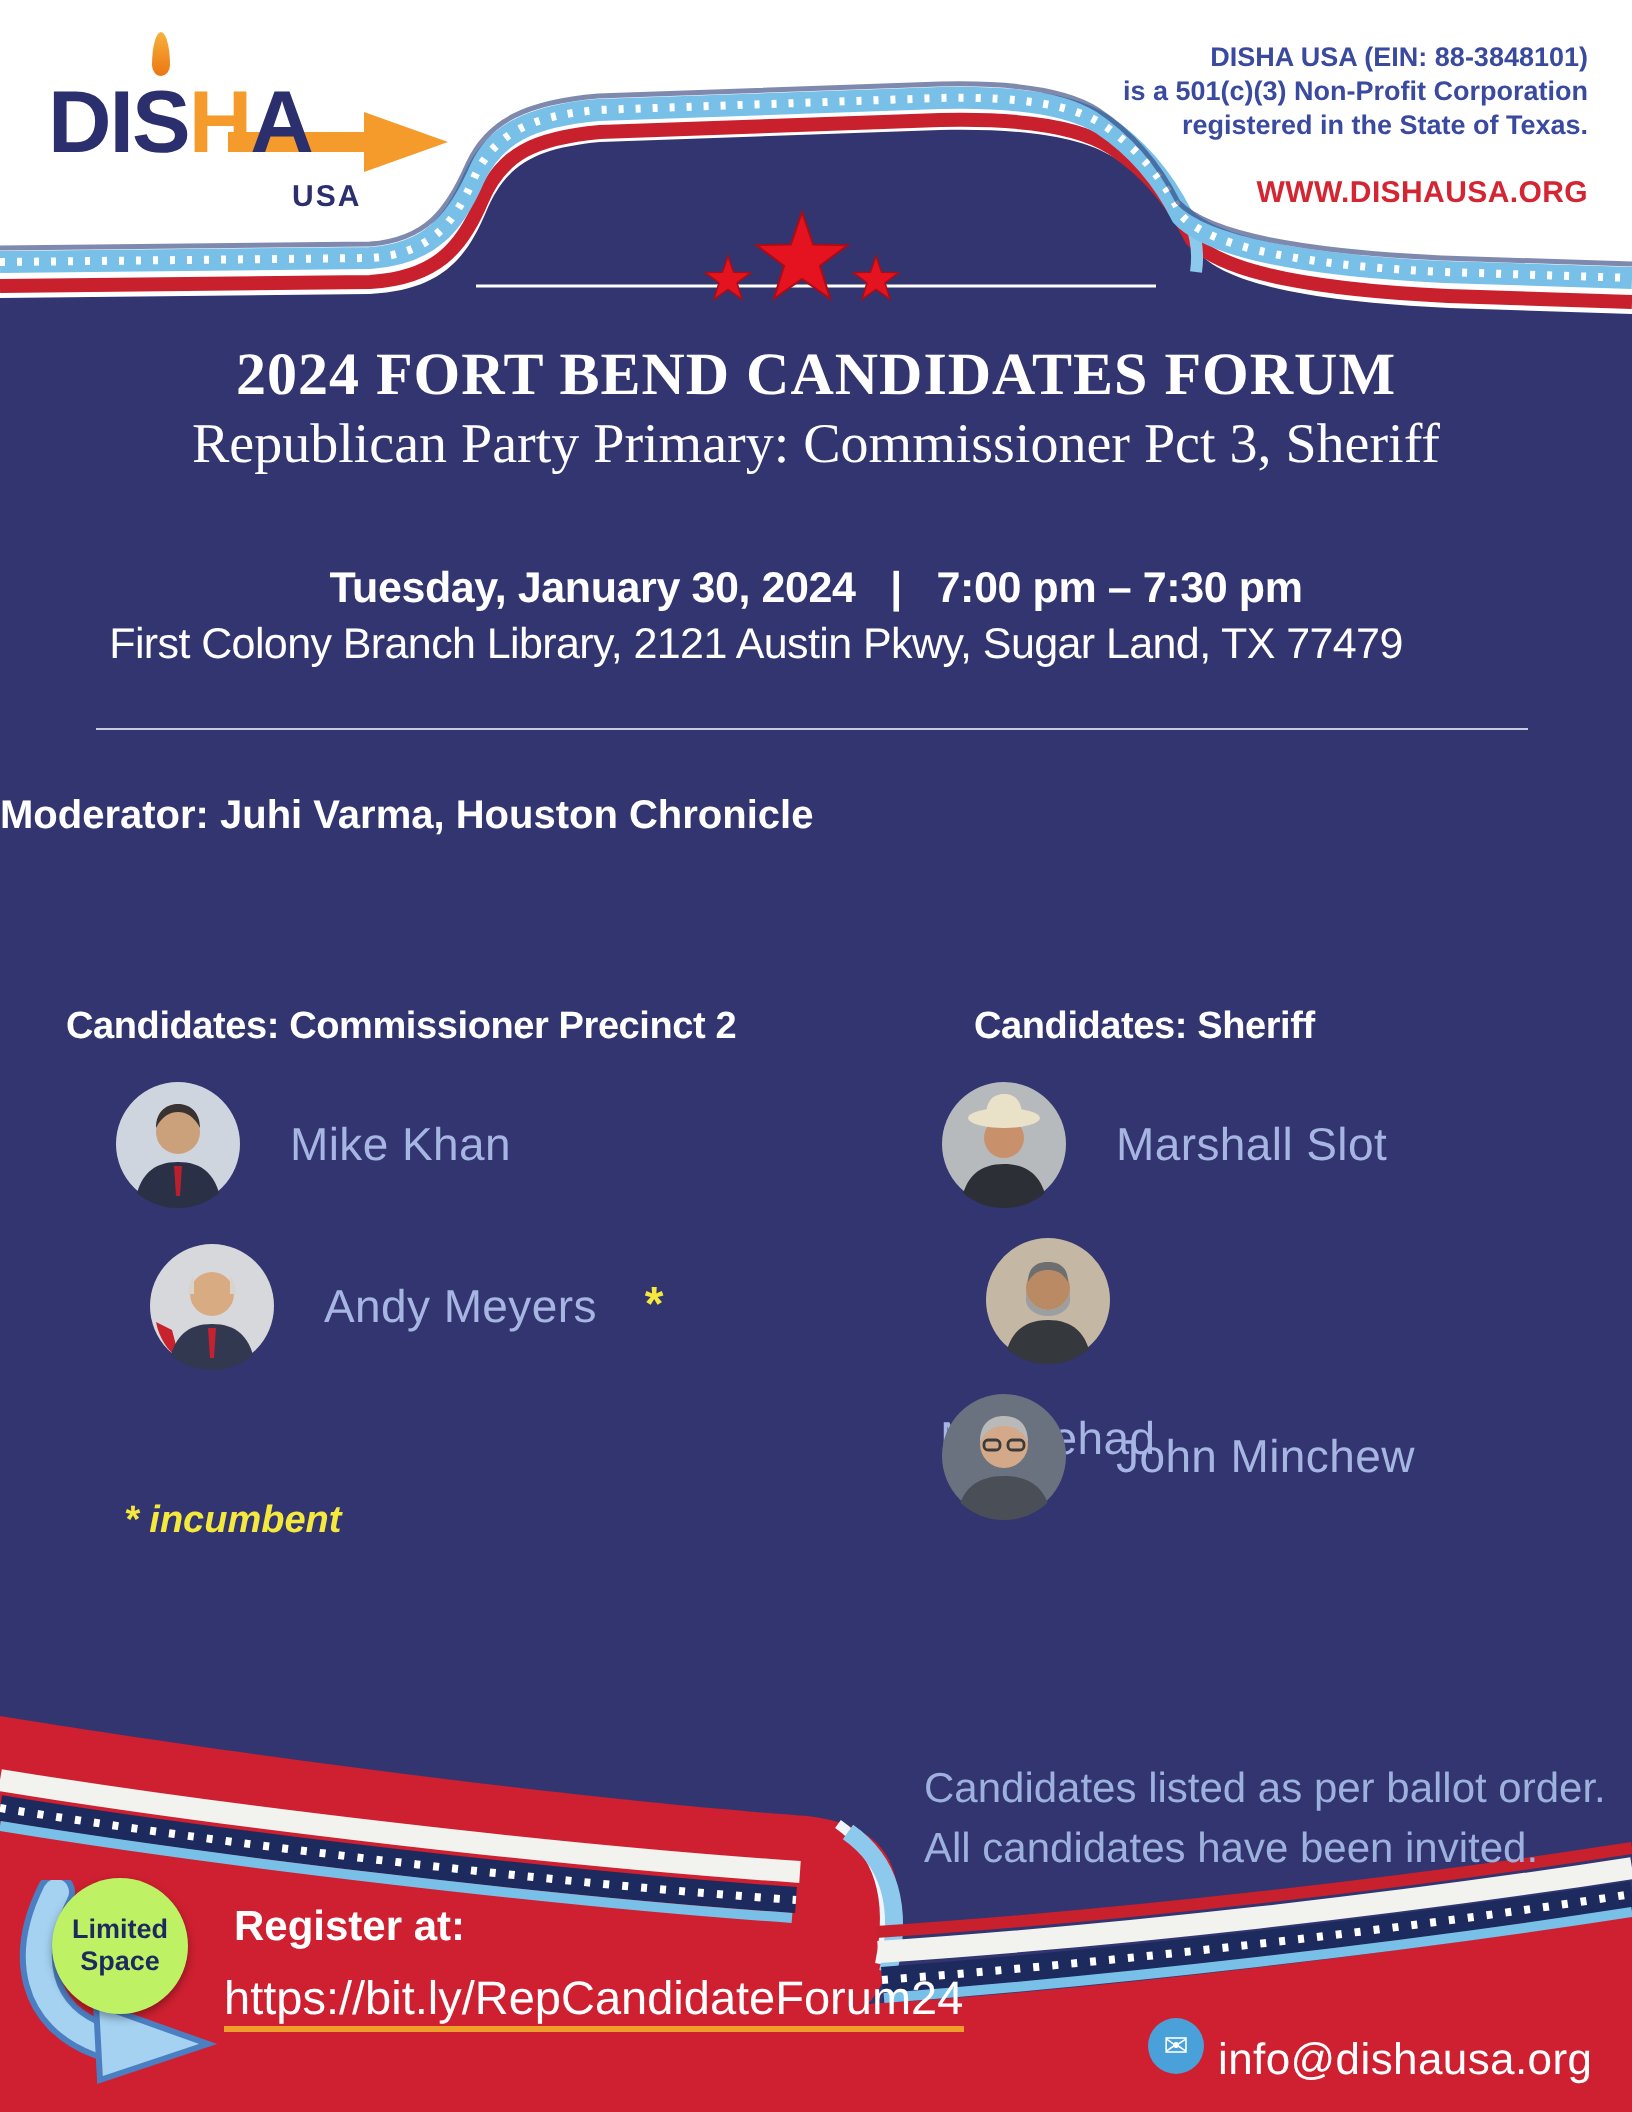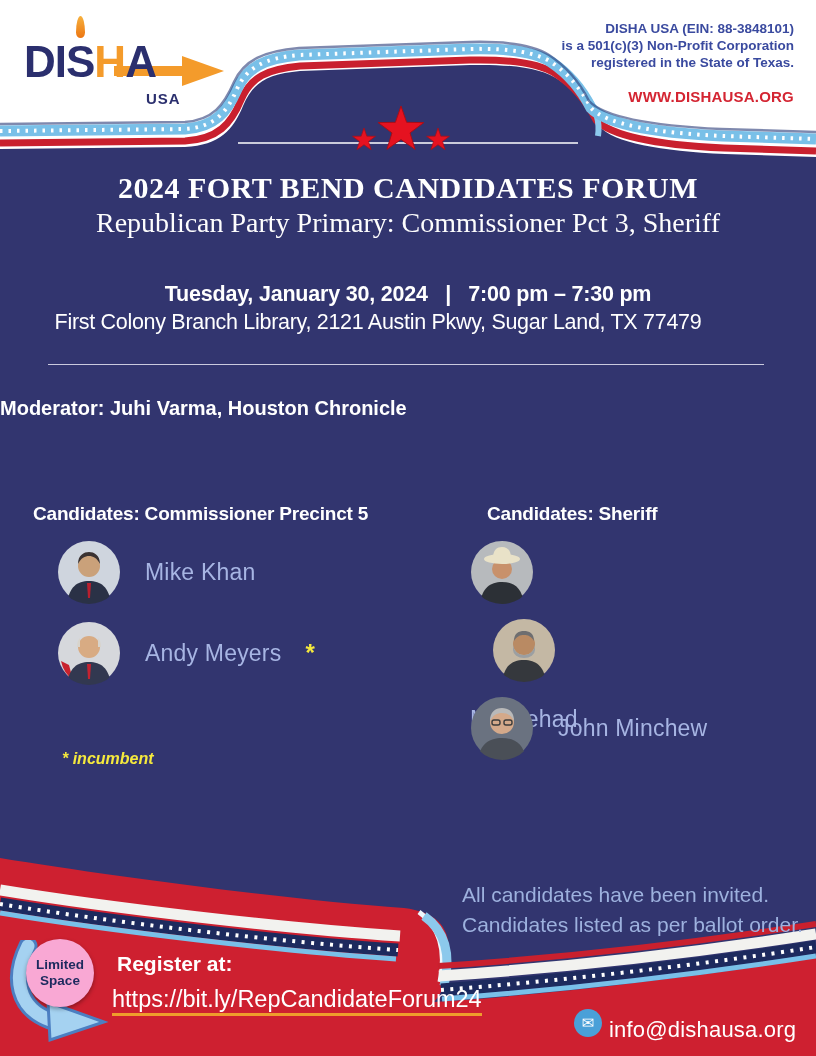"Candidates: Commissioner Precinct 5" div.abs { text: 5 -> 2 }
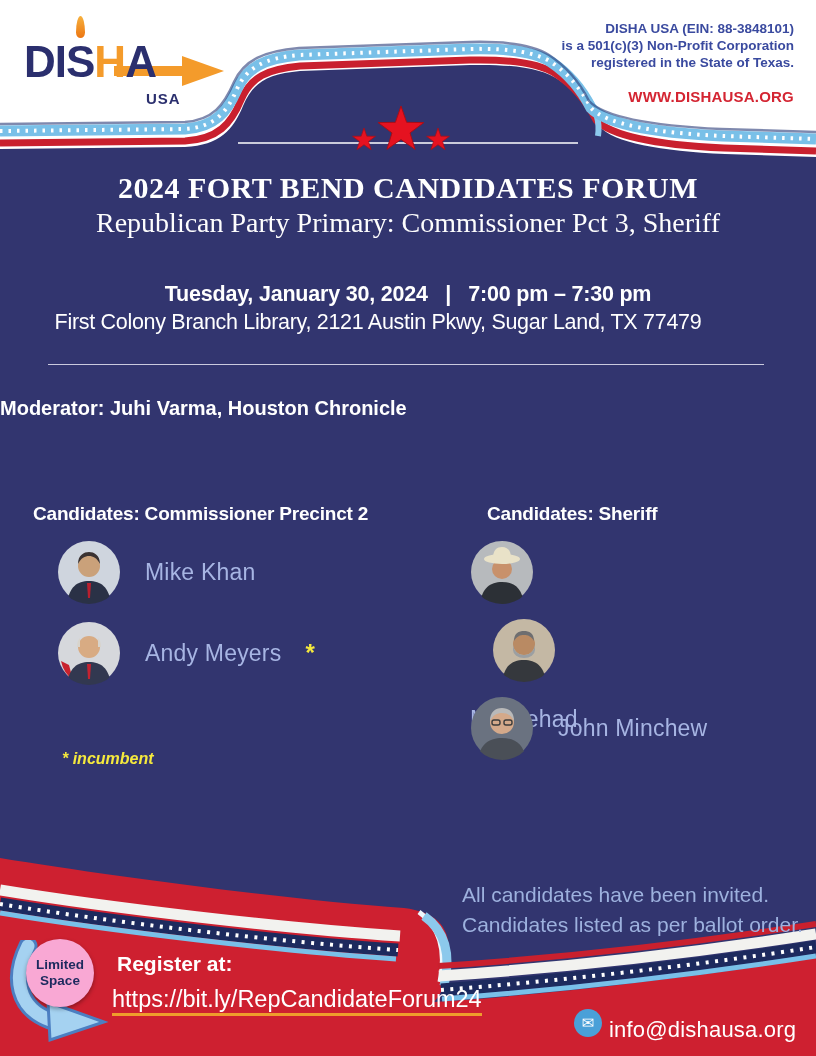"Marshall Slot" span.name { html: none -> <span>Marshall Slot</span> }
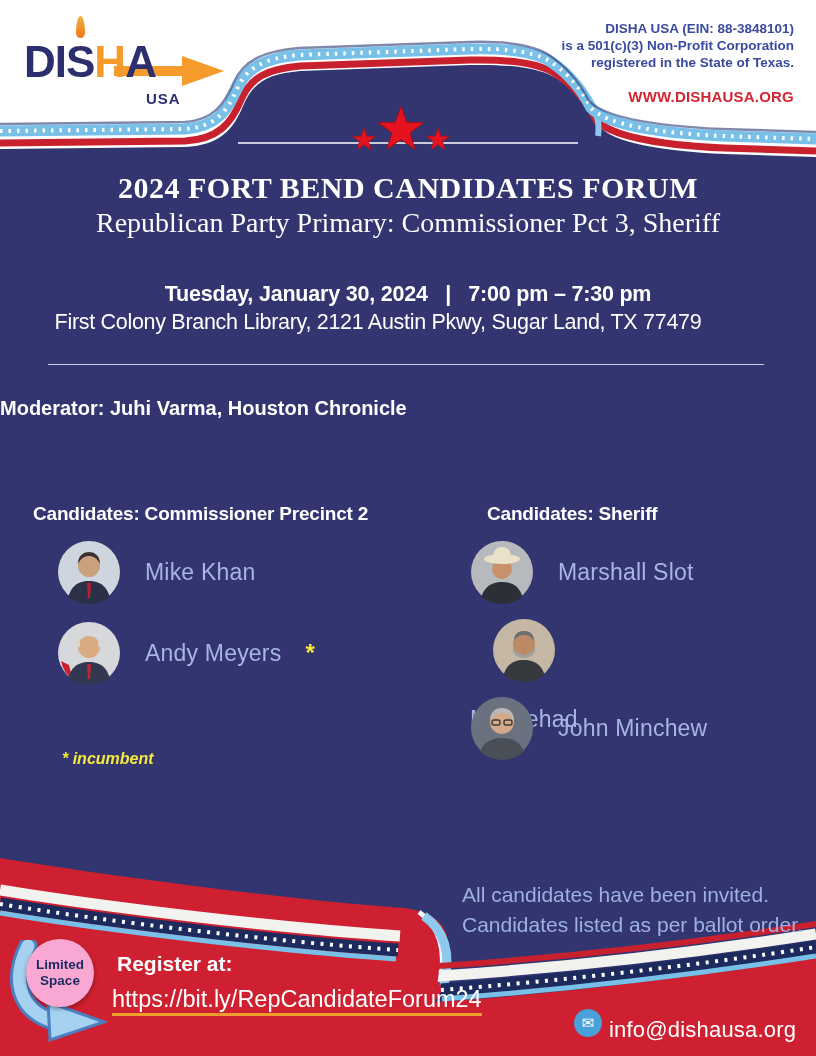"Andy Meyers" .r-meyers { left: 57px -> 74px }
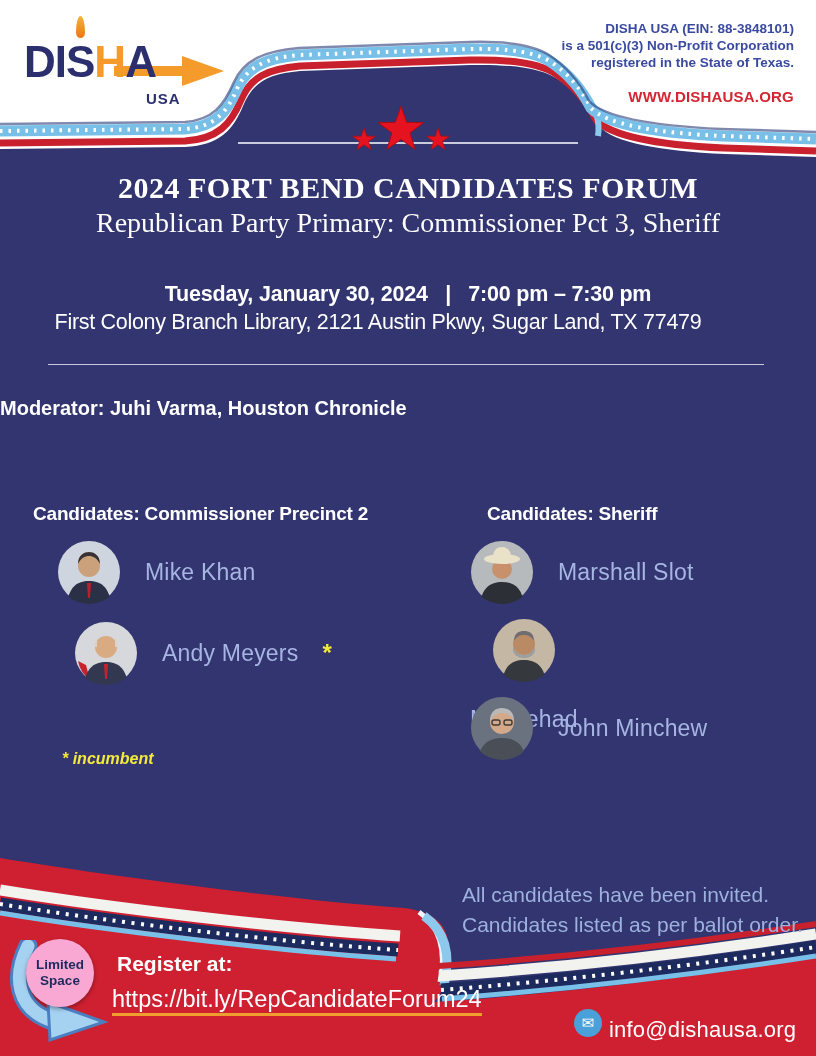"* incumbent" .incumbent { font-size: 16px -> 19px }
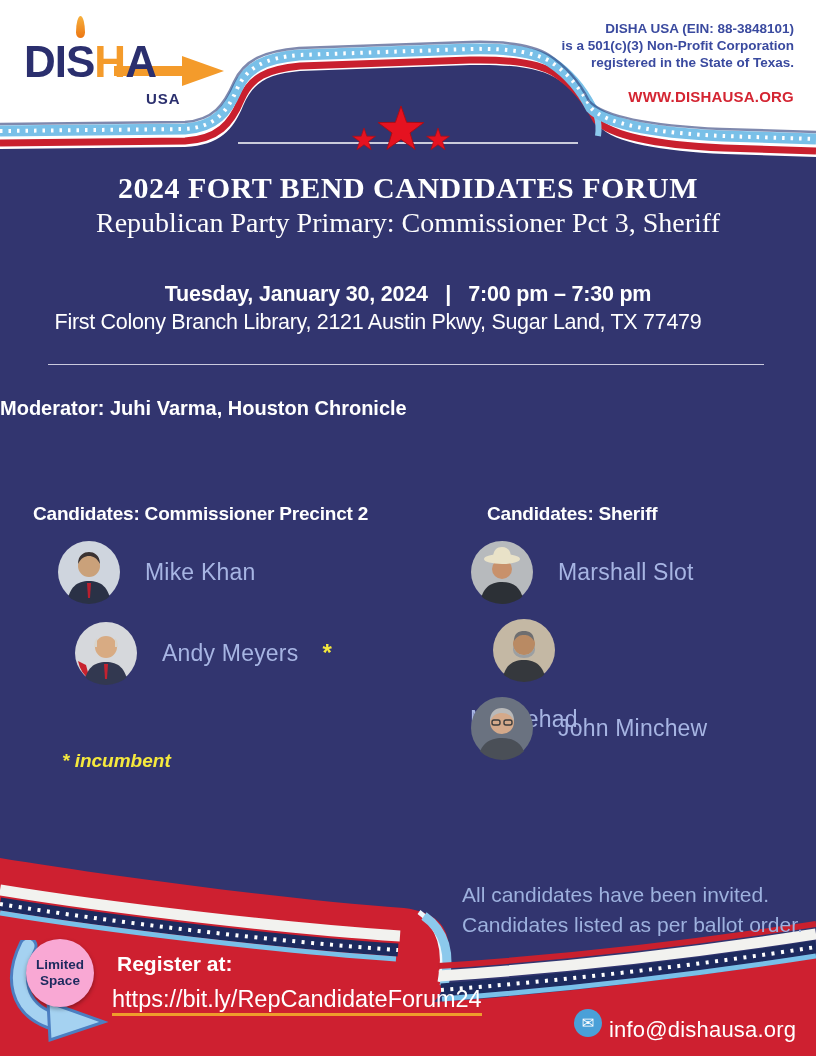"All candidates have been invited." div { order: before "Candidates listed as per ballot" -> after "Candidates listed as per ballot" }
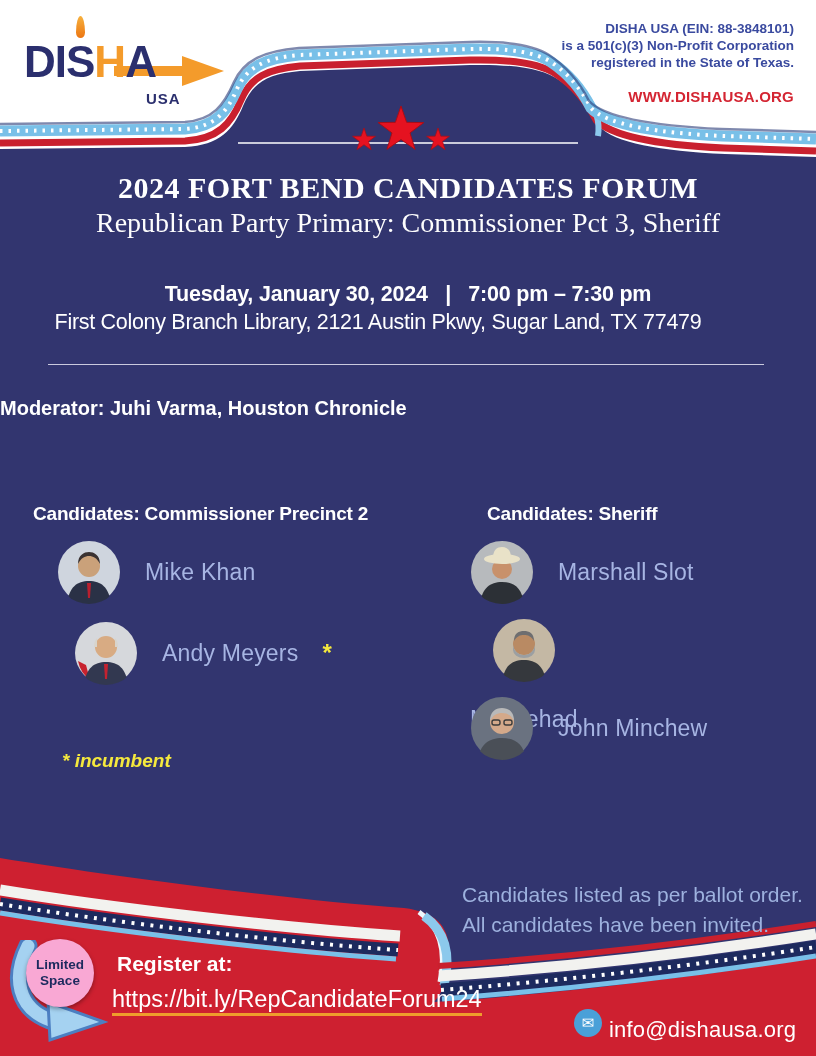"Limited" .ls-circle { background: #f9a8d4 -> #bef264 }
